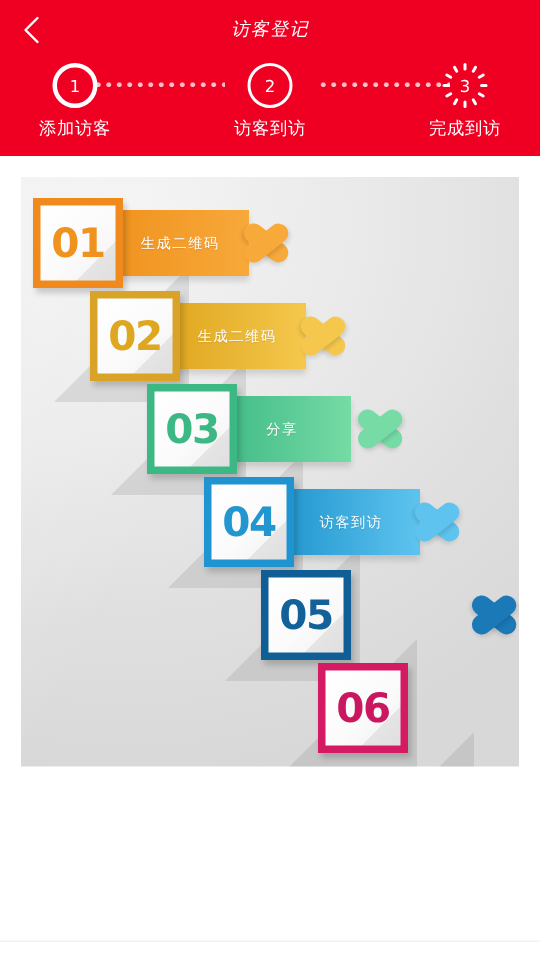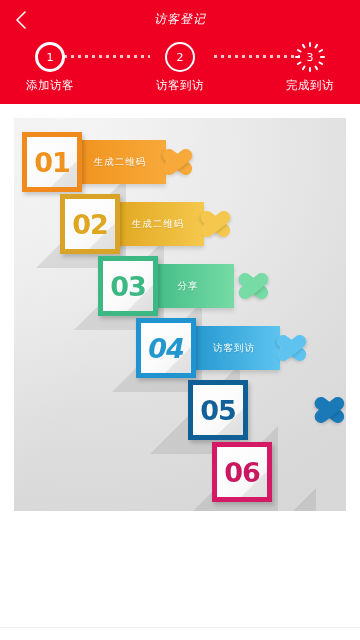"04" div.box { font-style: italic -> none }
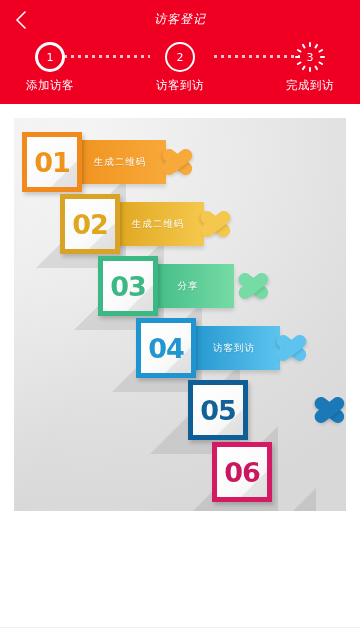"05" div.box { margin-left: 14px -> none }
